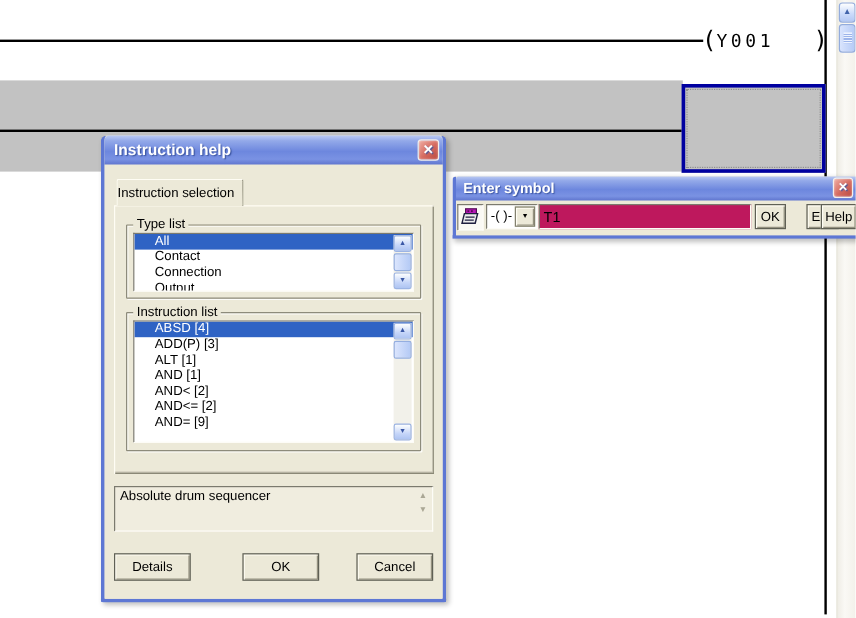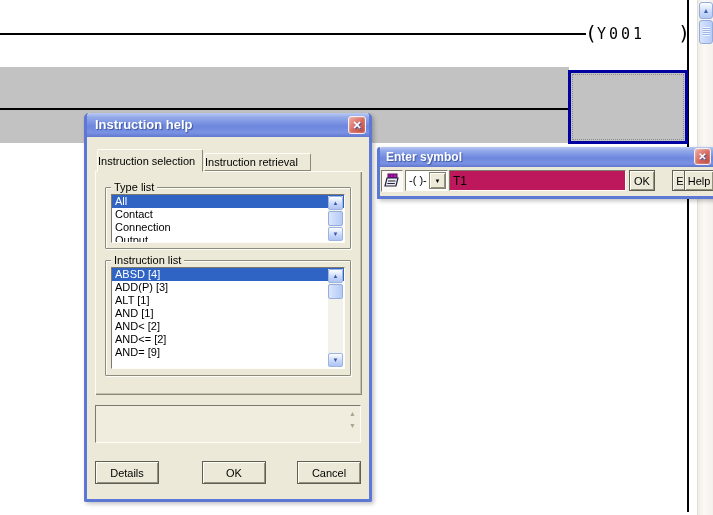"Instruction retrieval" div.tab { html: <div> <span>Instruction retrieval</span> </div> -> none }
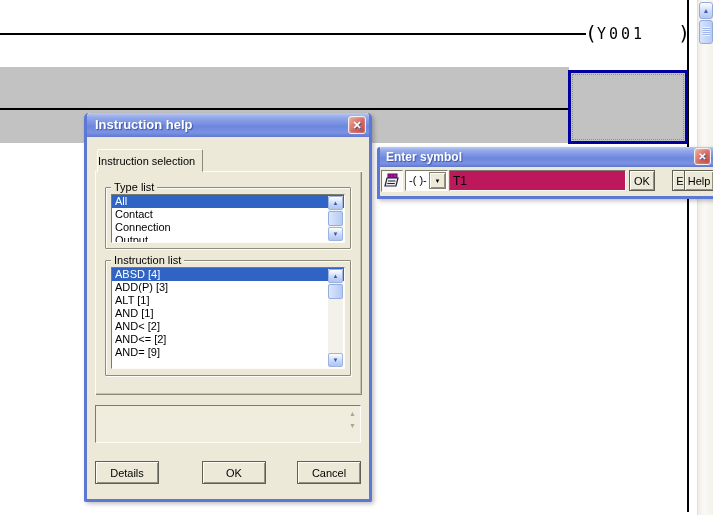"All" .lb-item { padding-left: 3px -> 17px }
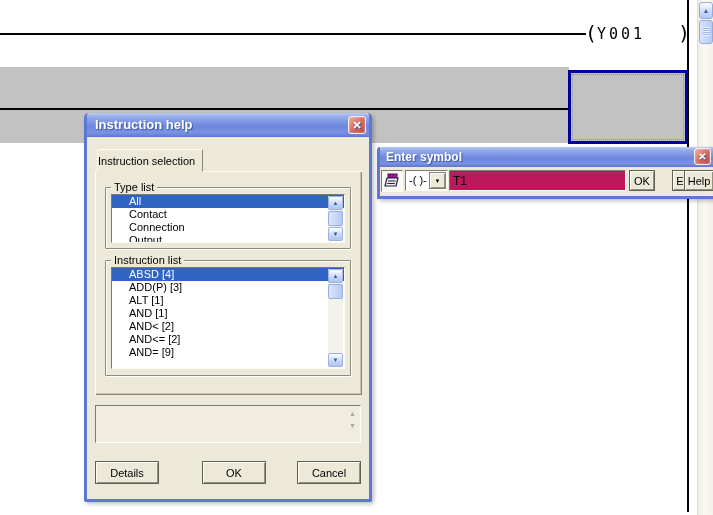"Absolute drum sequencer" span { html: none -> <span>Absolute drum sequencer</span> }
